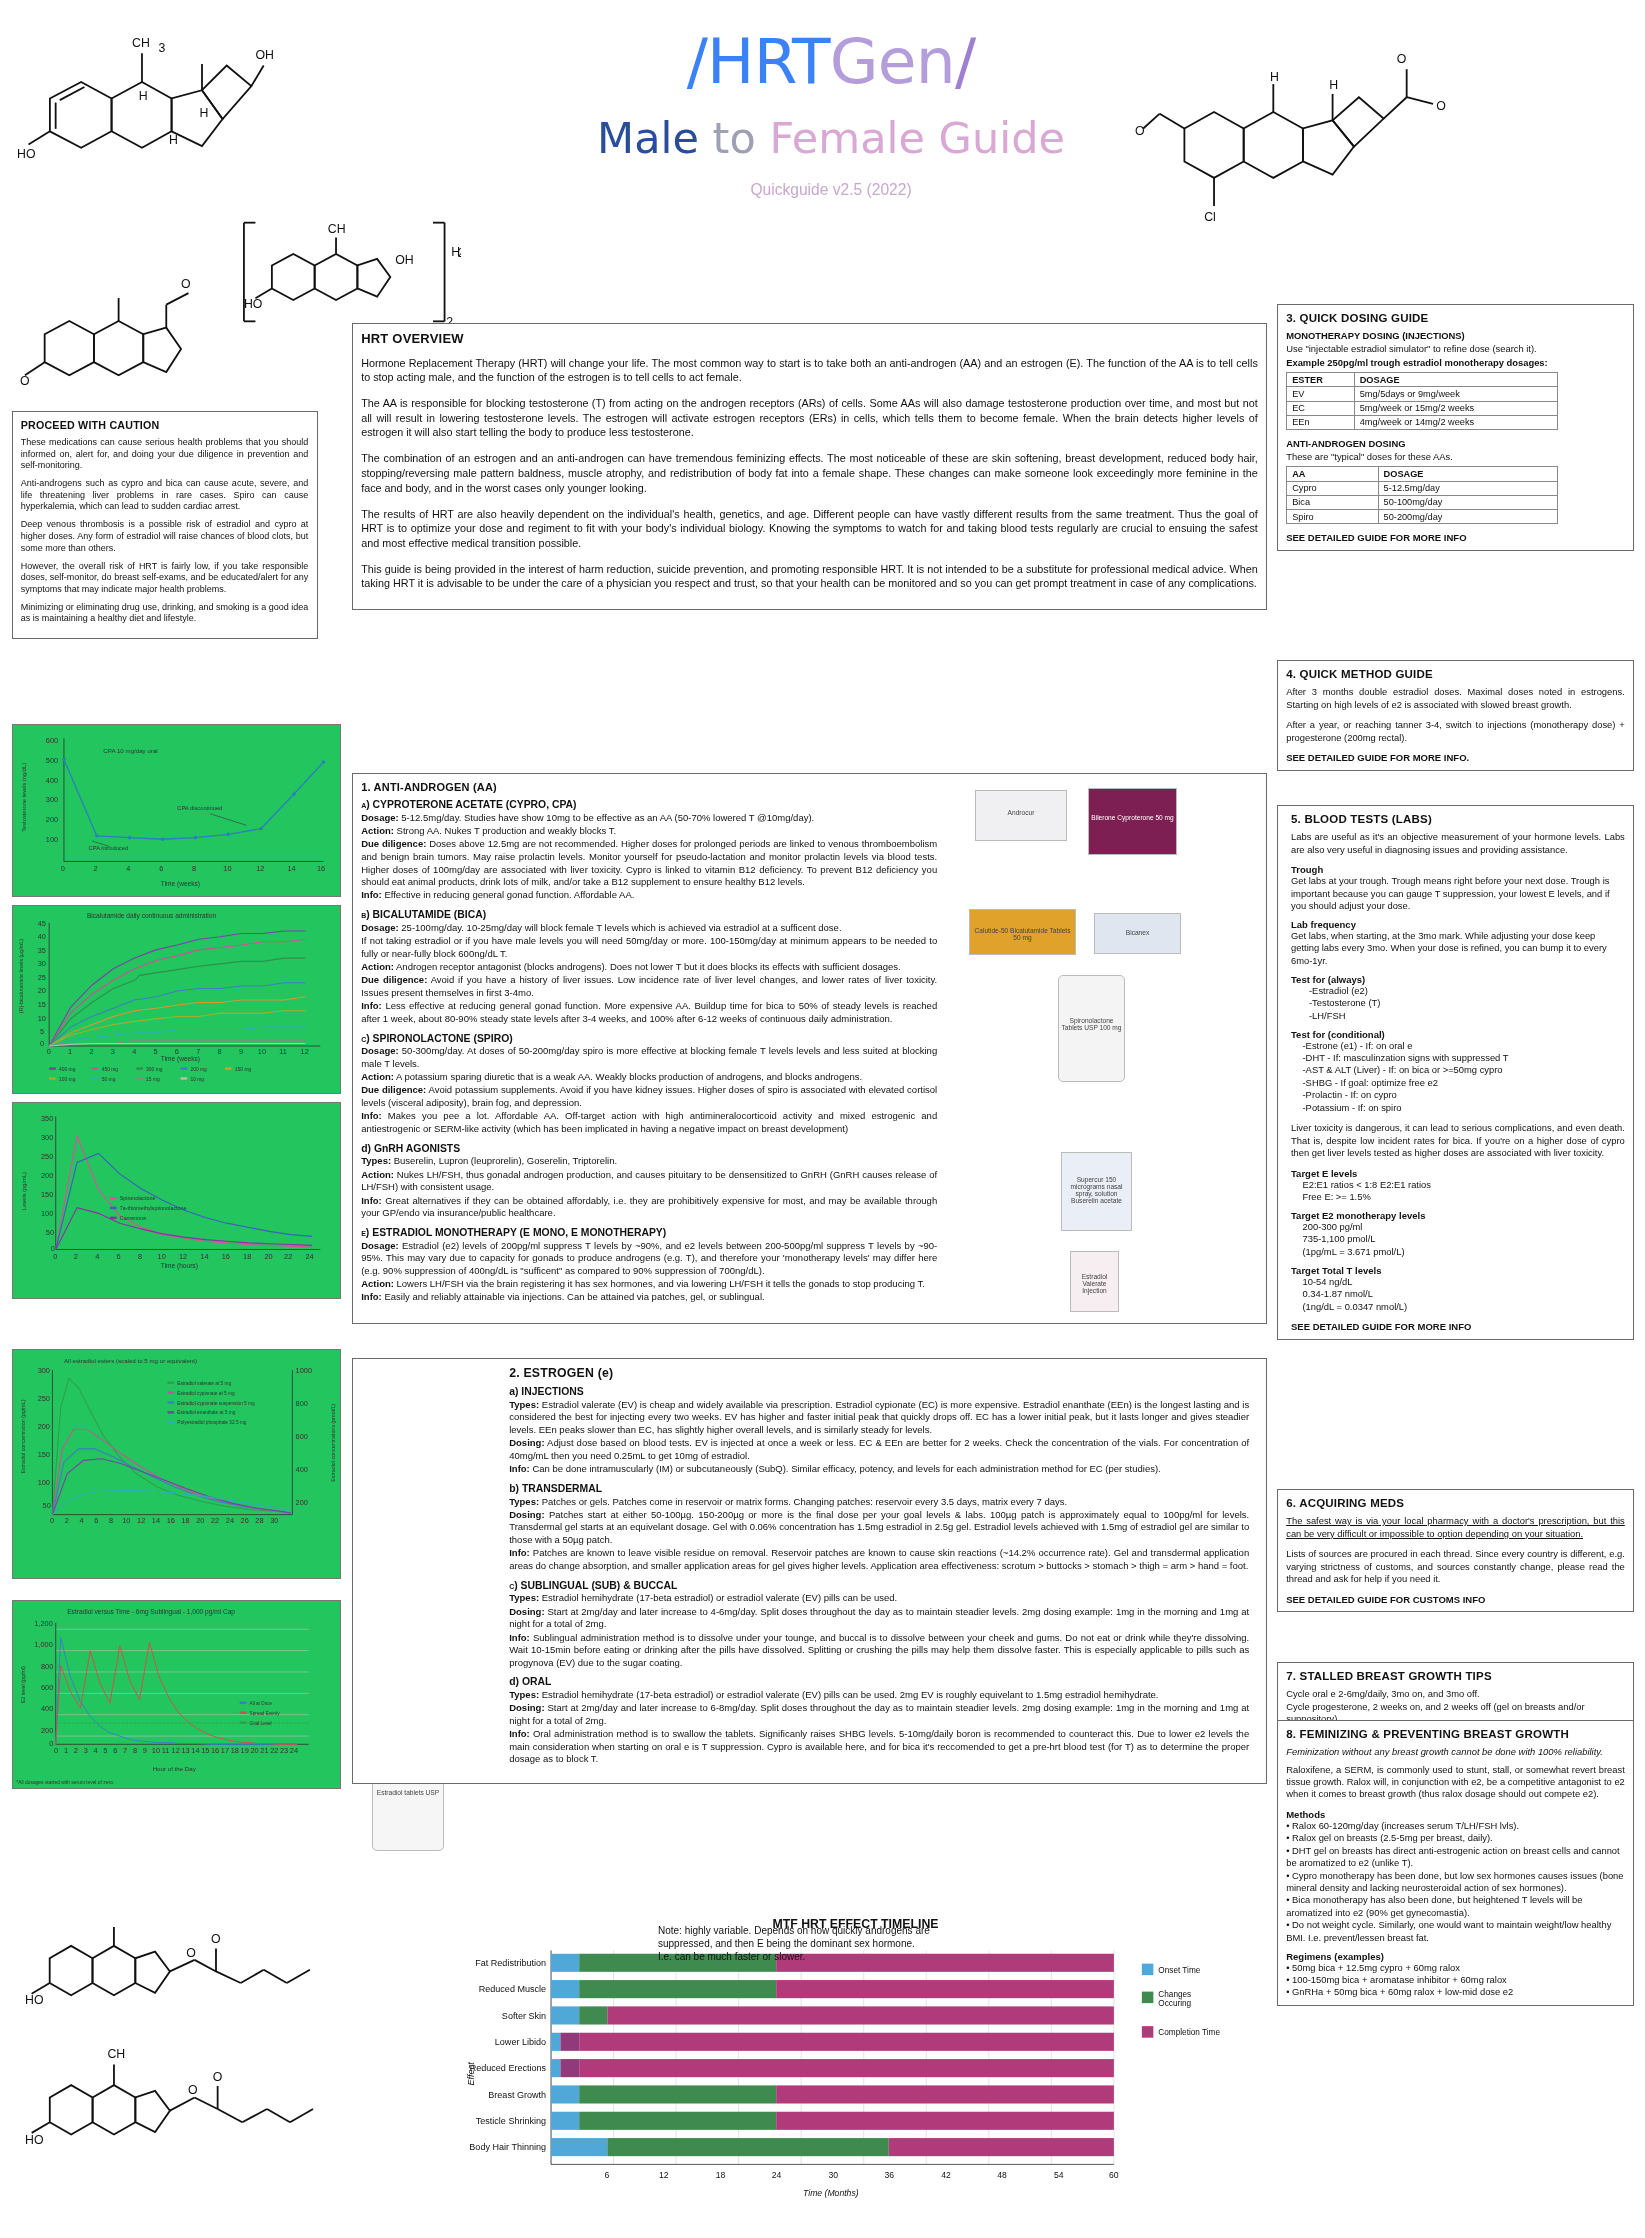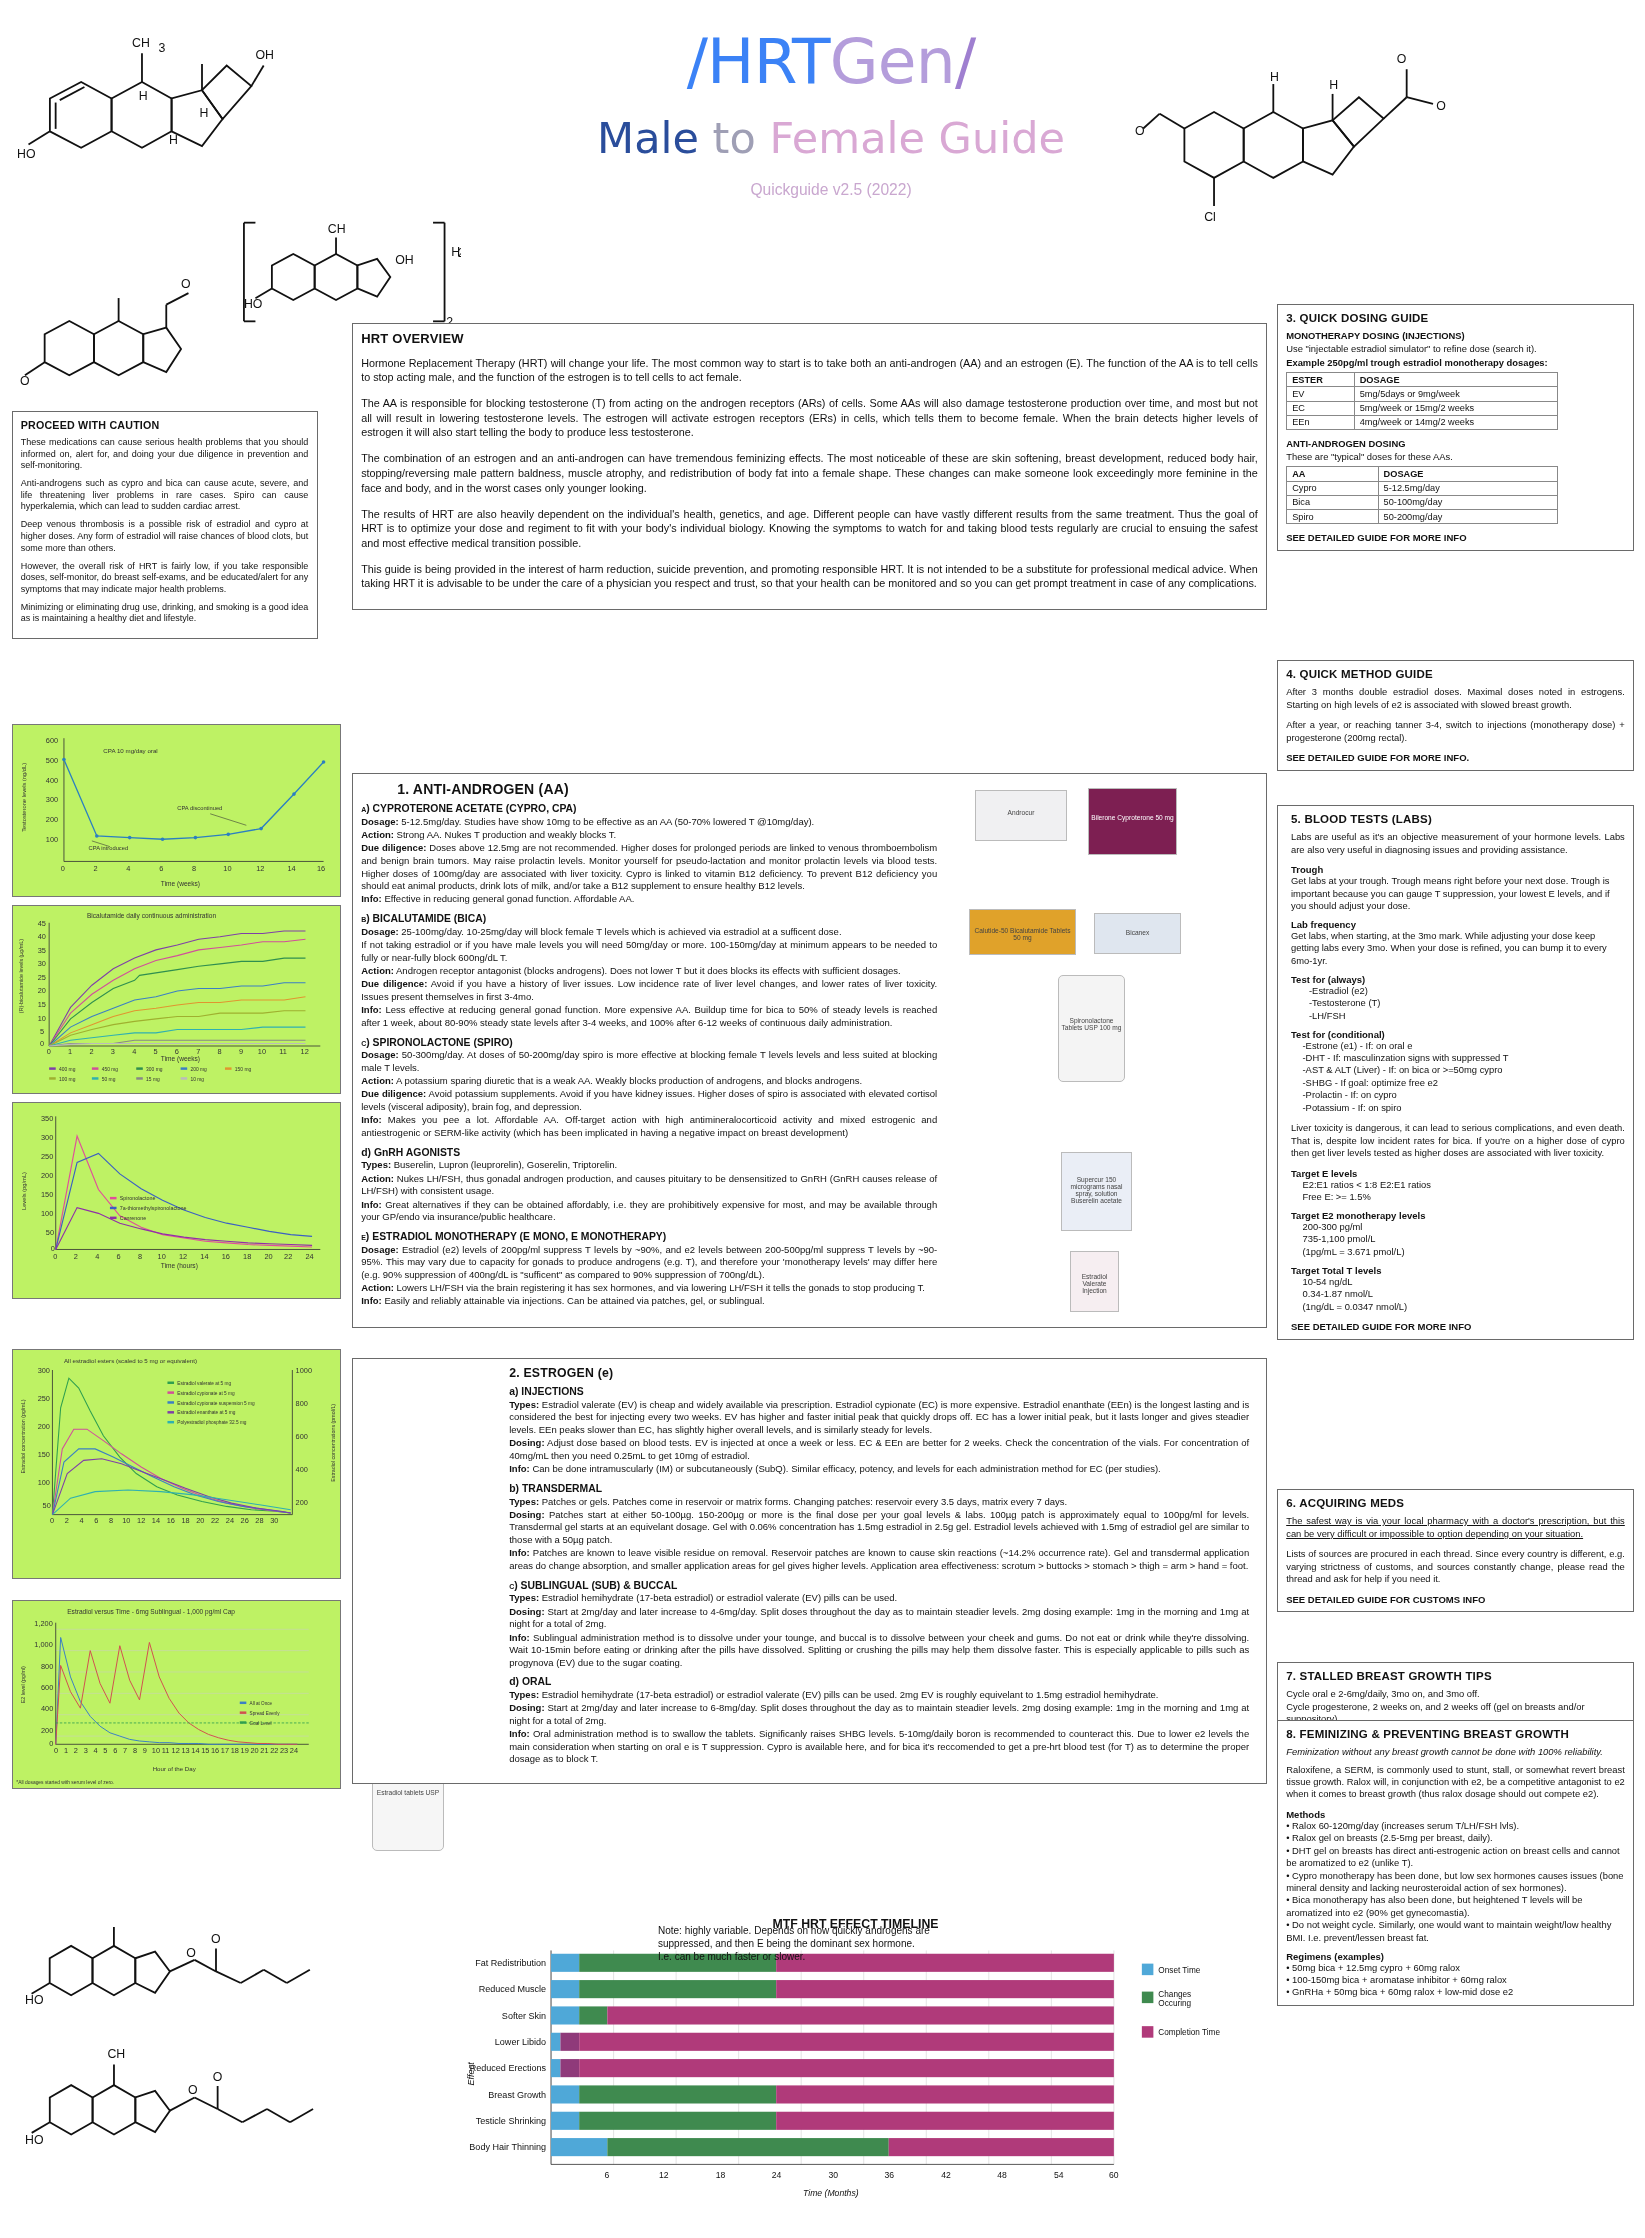"600" .chartbox { background: #bef264 -> #22c55e }
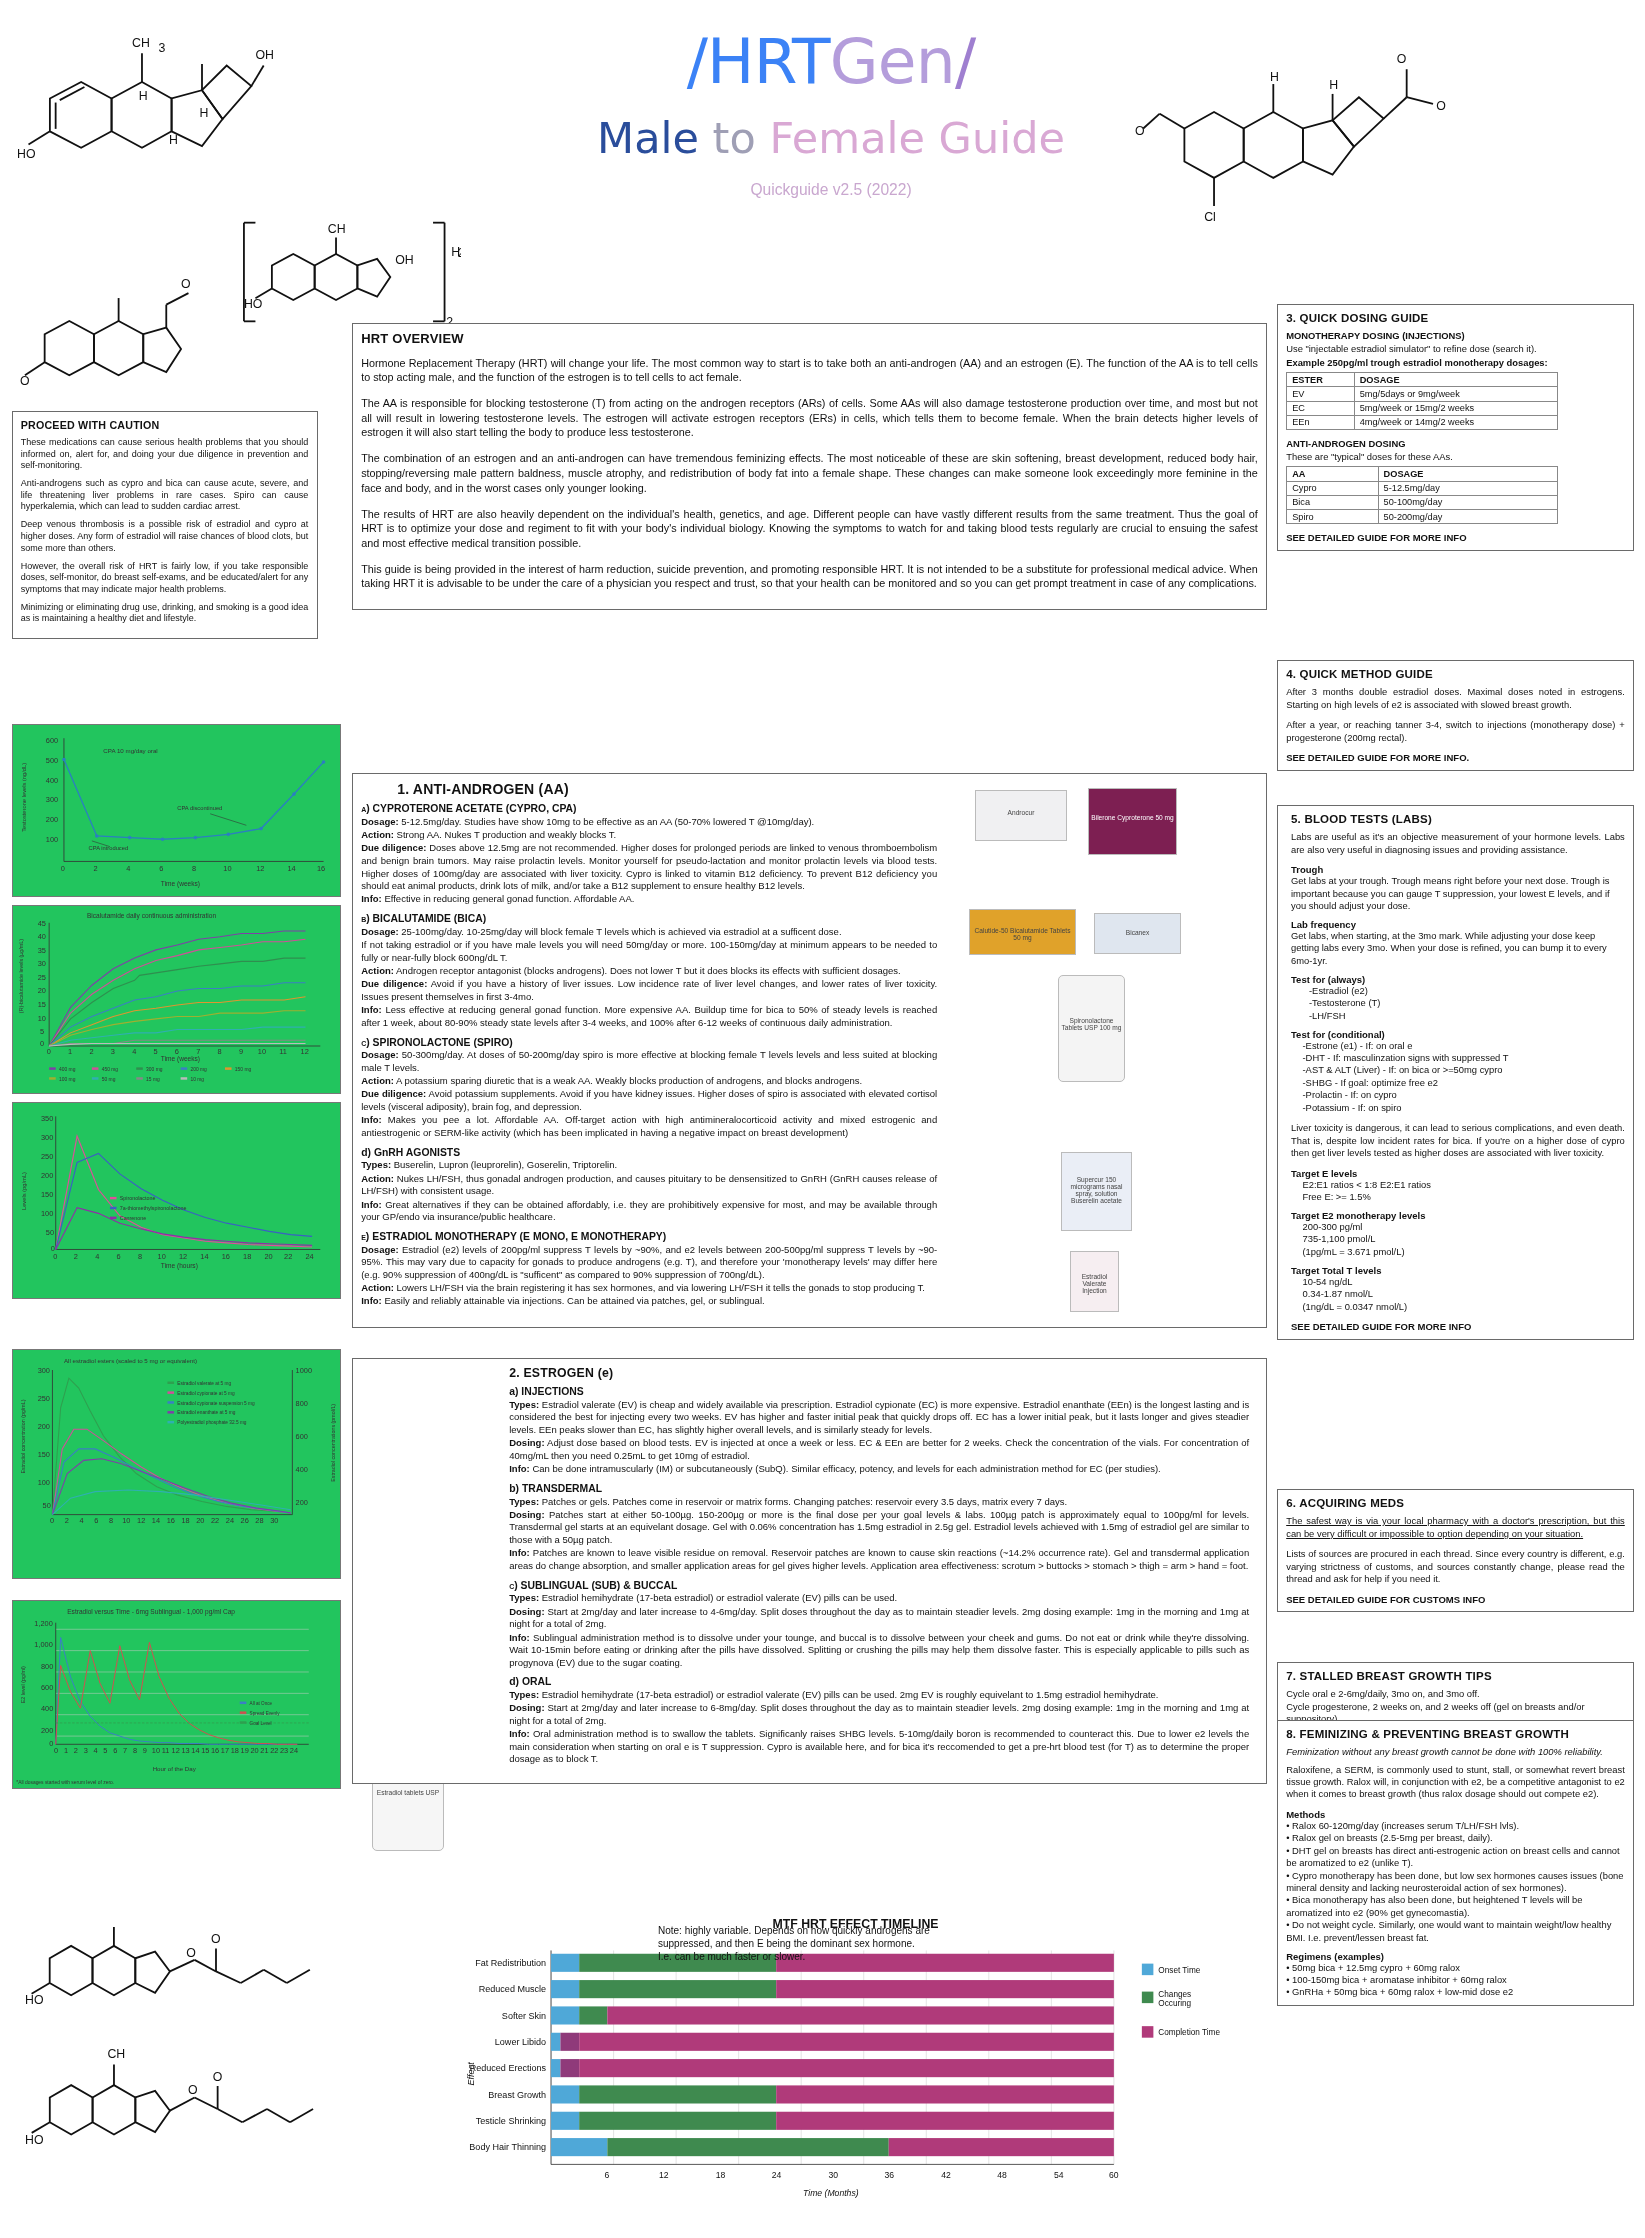"1. ANTI-ANDROGEN (AA)" #aa h3 { font-size: 14px -> 11px; margin-left: 36px -> none }
